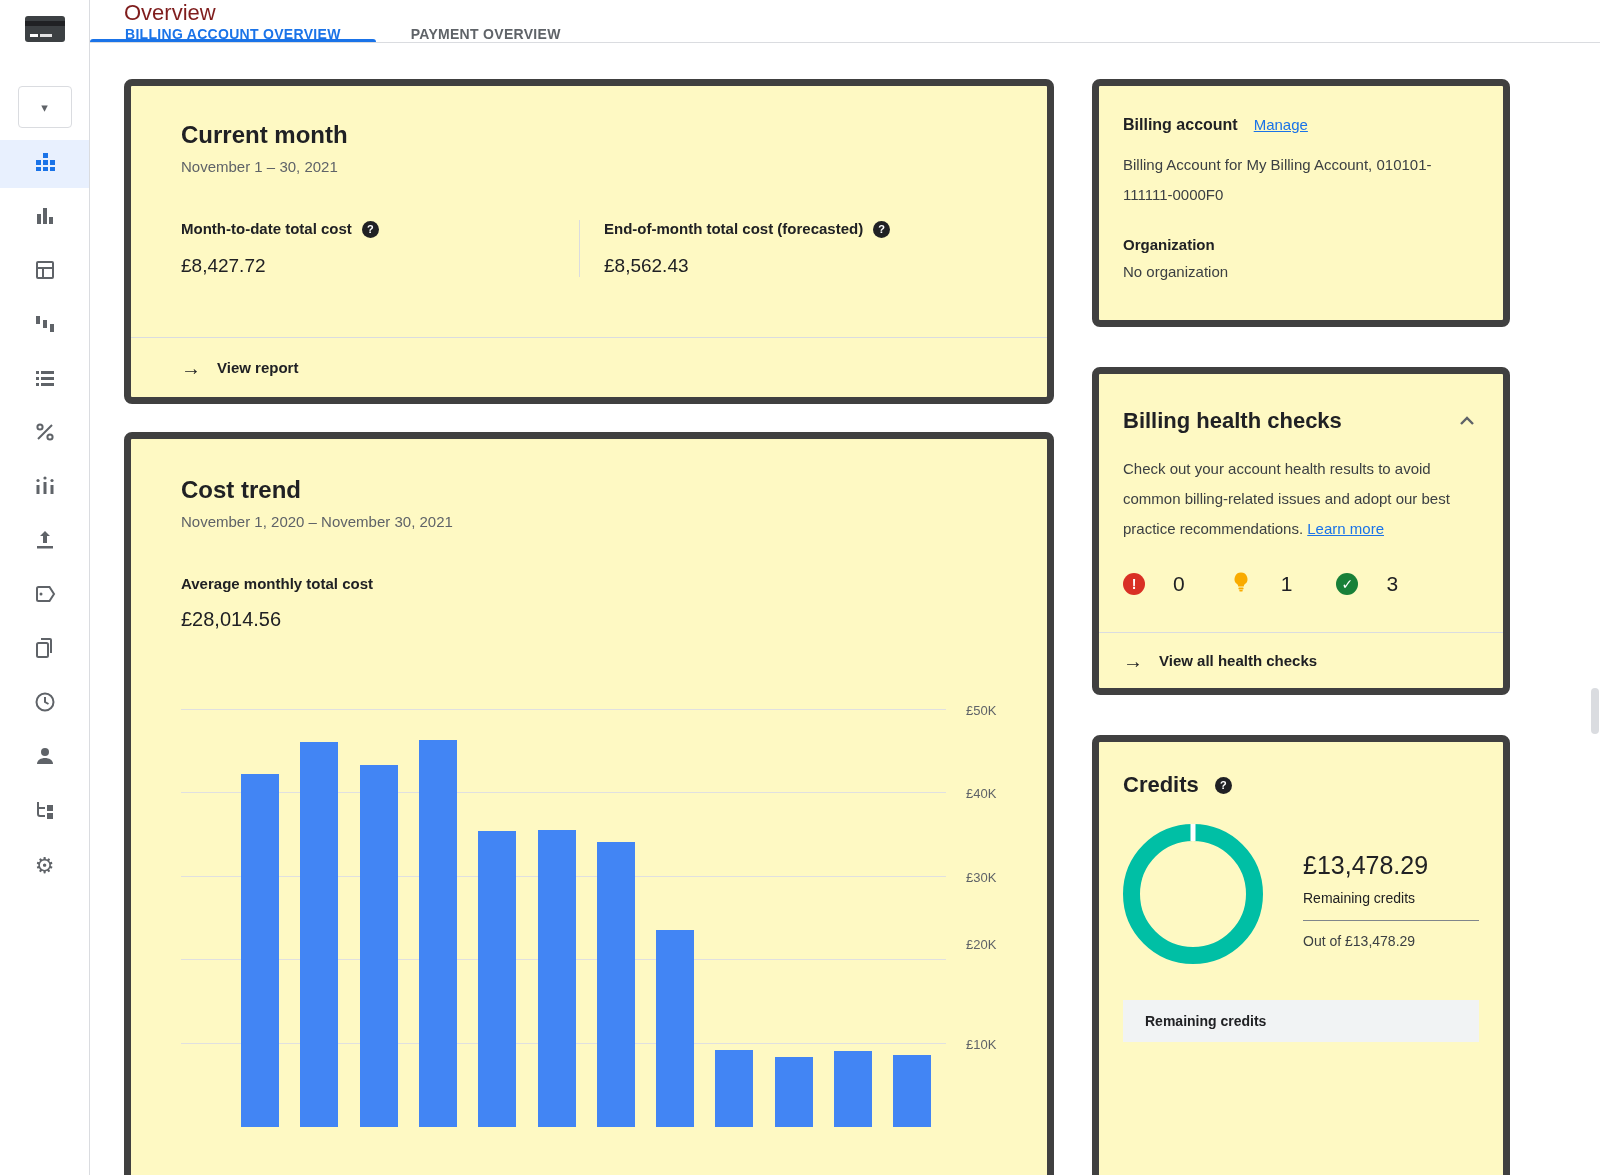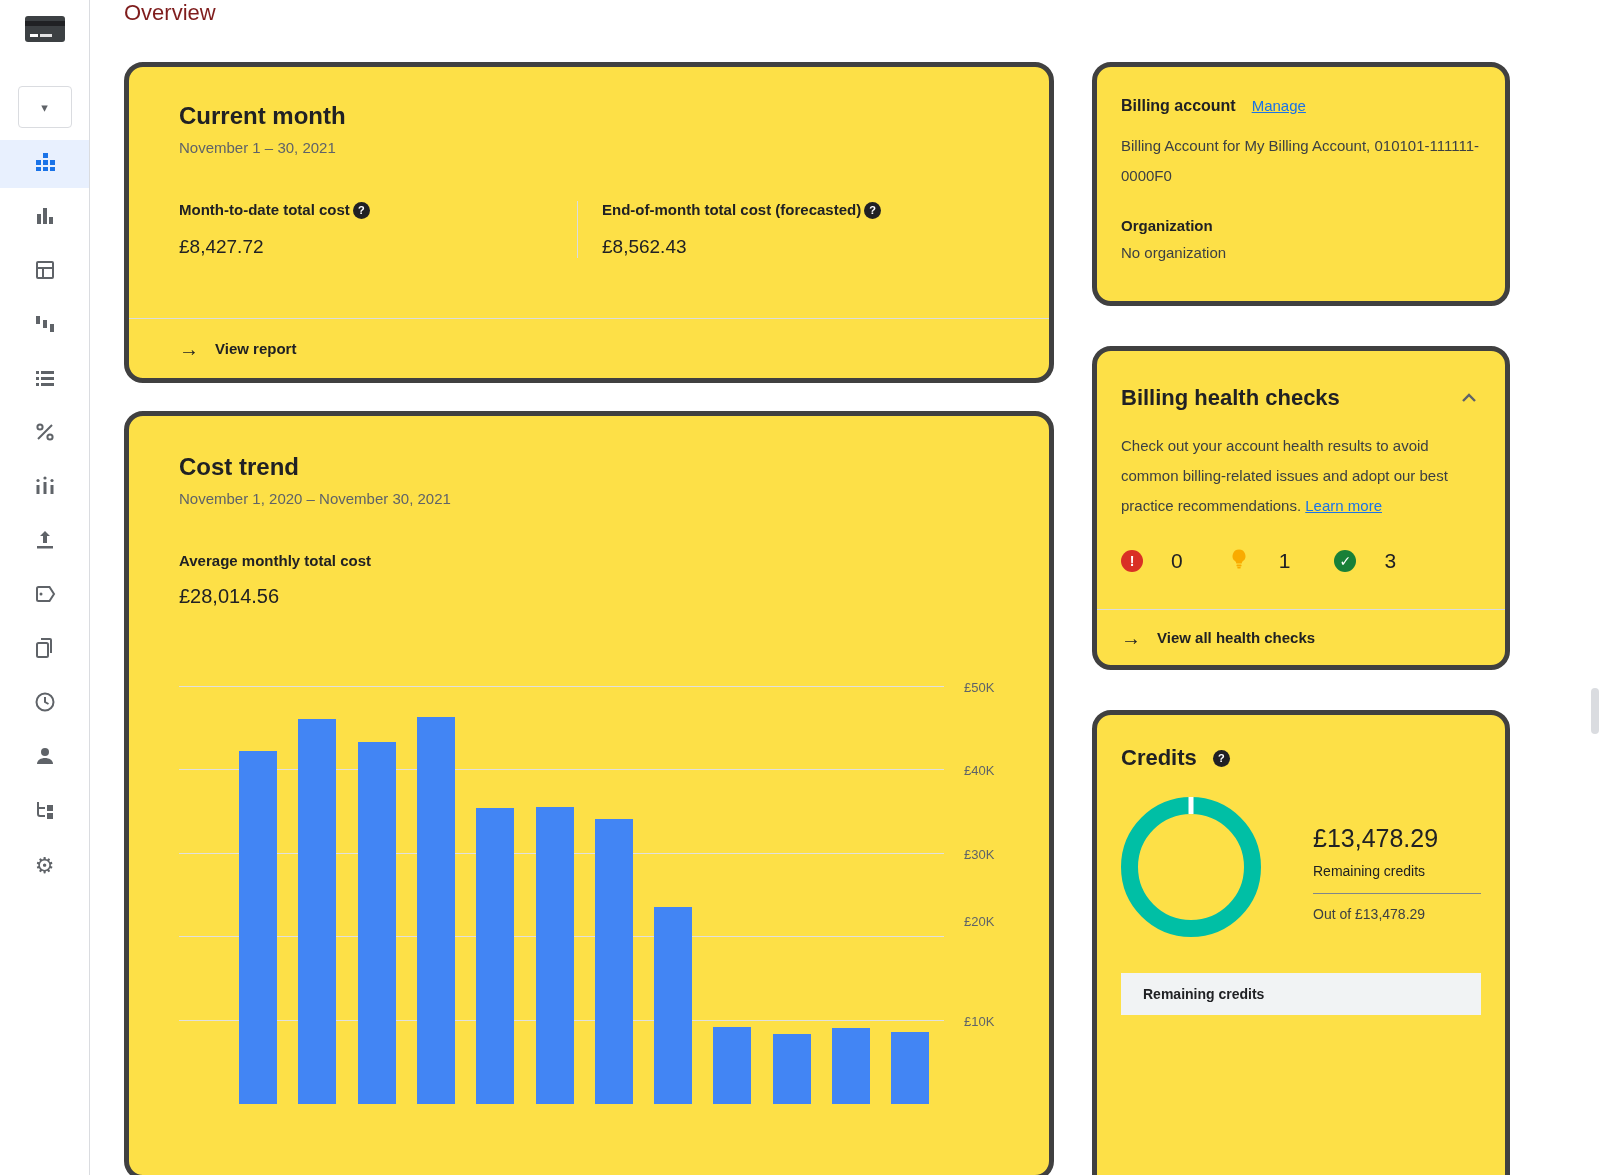"BILLING ACCOUNT OVERVIEW" div.tabs { html: none -> <div> <div> <span>BILLING ACCOUNT OVERVIEW</span> </div> <div> <span>PAYMENT OVERVIEW</span> </div> </div> }
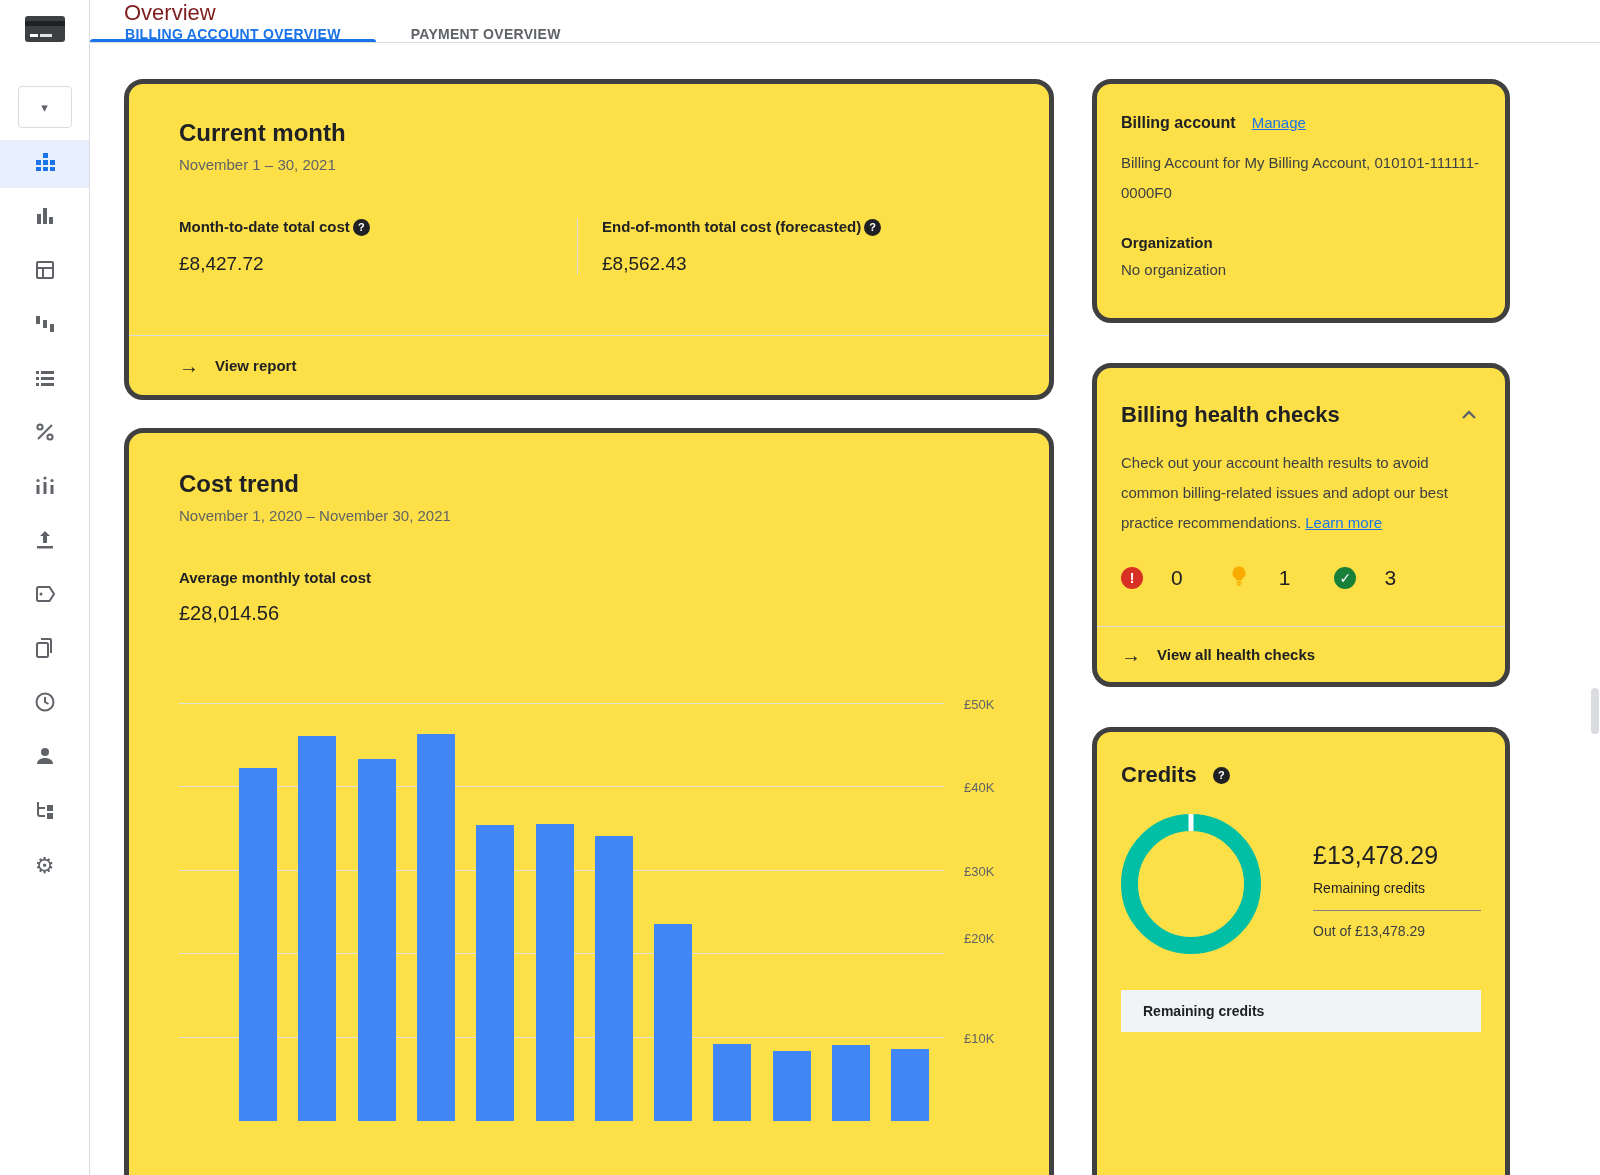"Current month" .card { background: #fde047 -> #fef9c3; border: 5px solid #404040 -> 7px solid #404040; border-radius: 19px -> 8px }
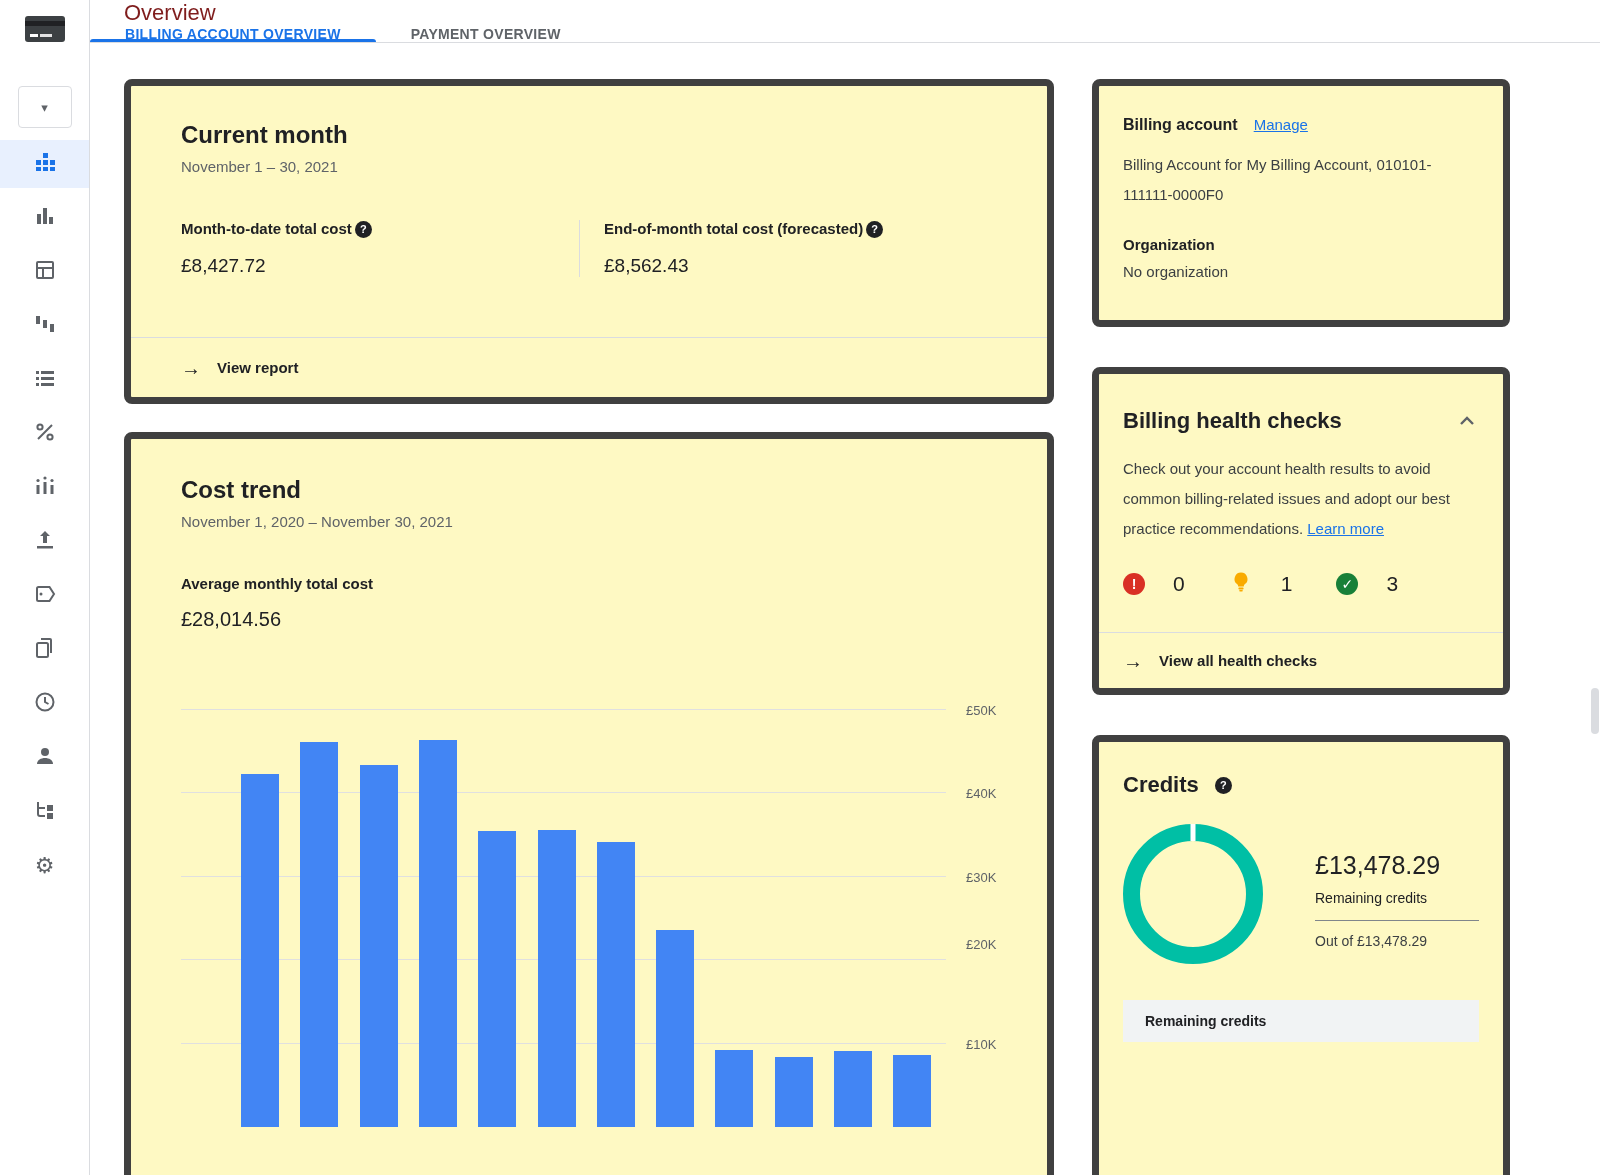"Month-to-date total cost" .cost-label { gap: 3px -> 10px }
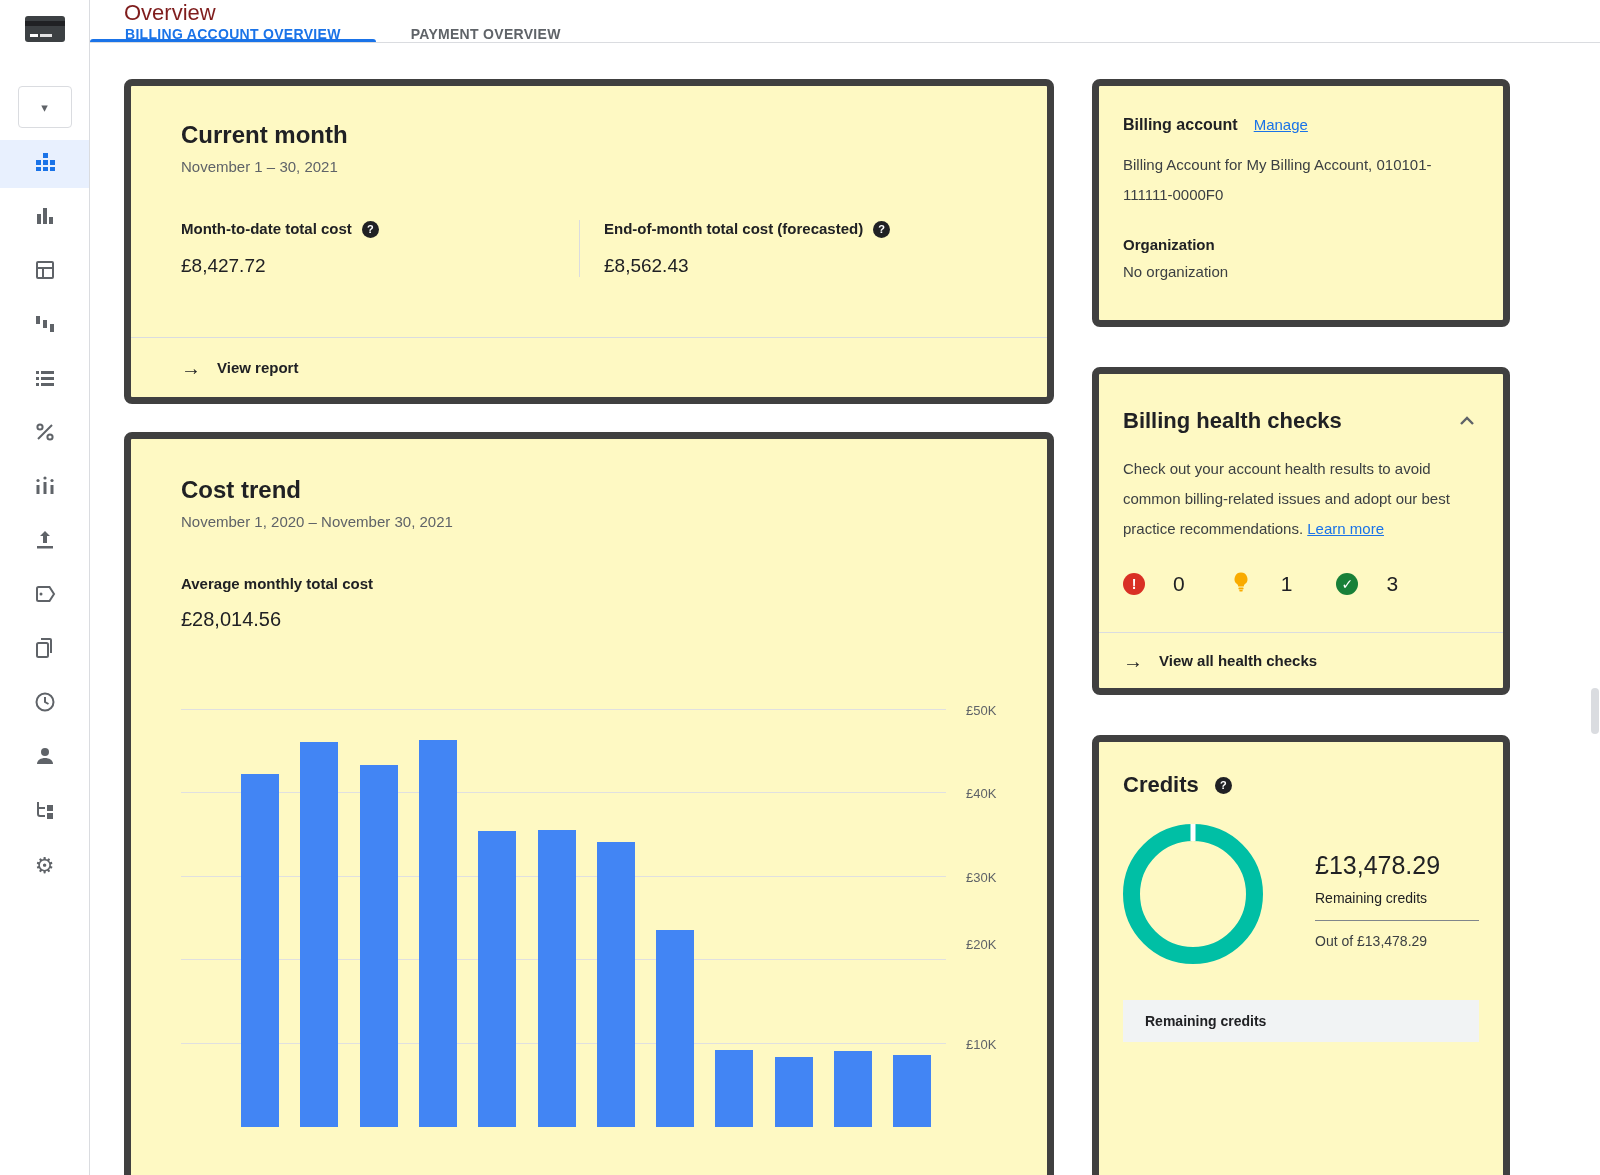"£13,478.29" .cr-main { gap: 52px -> 40px }
